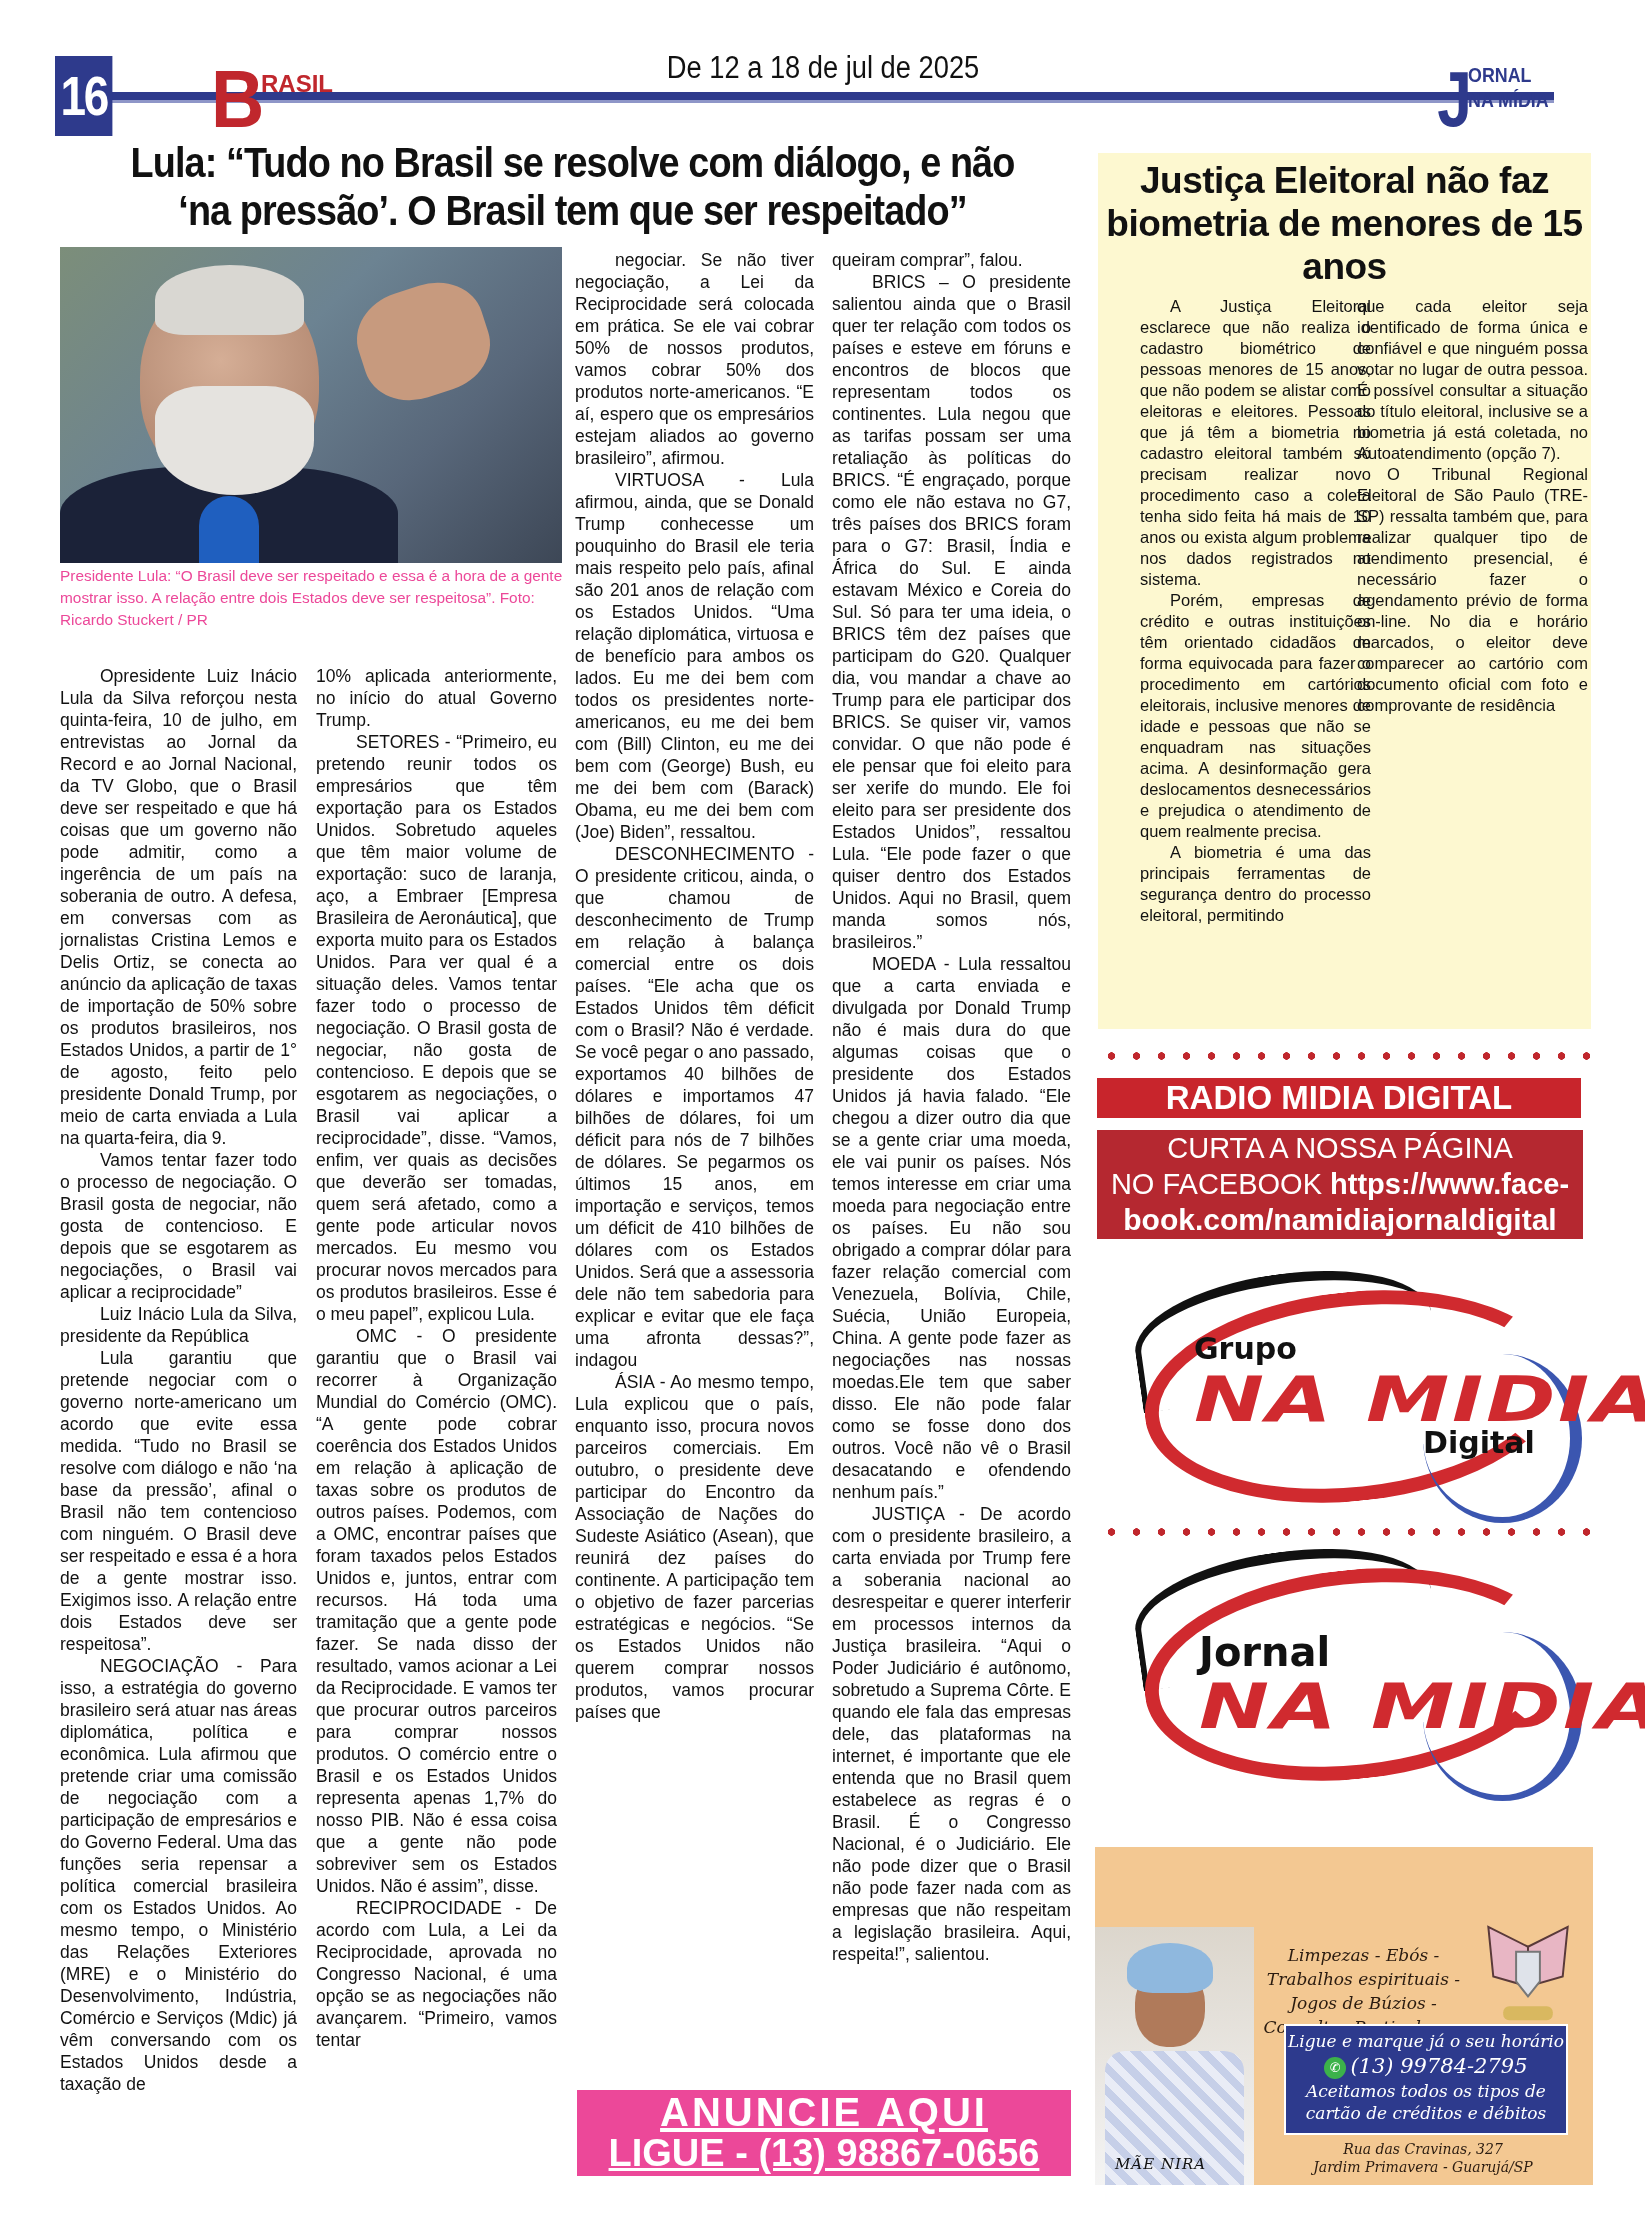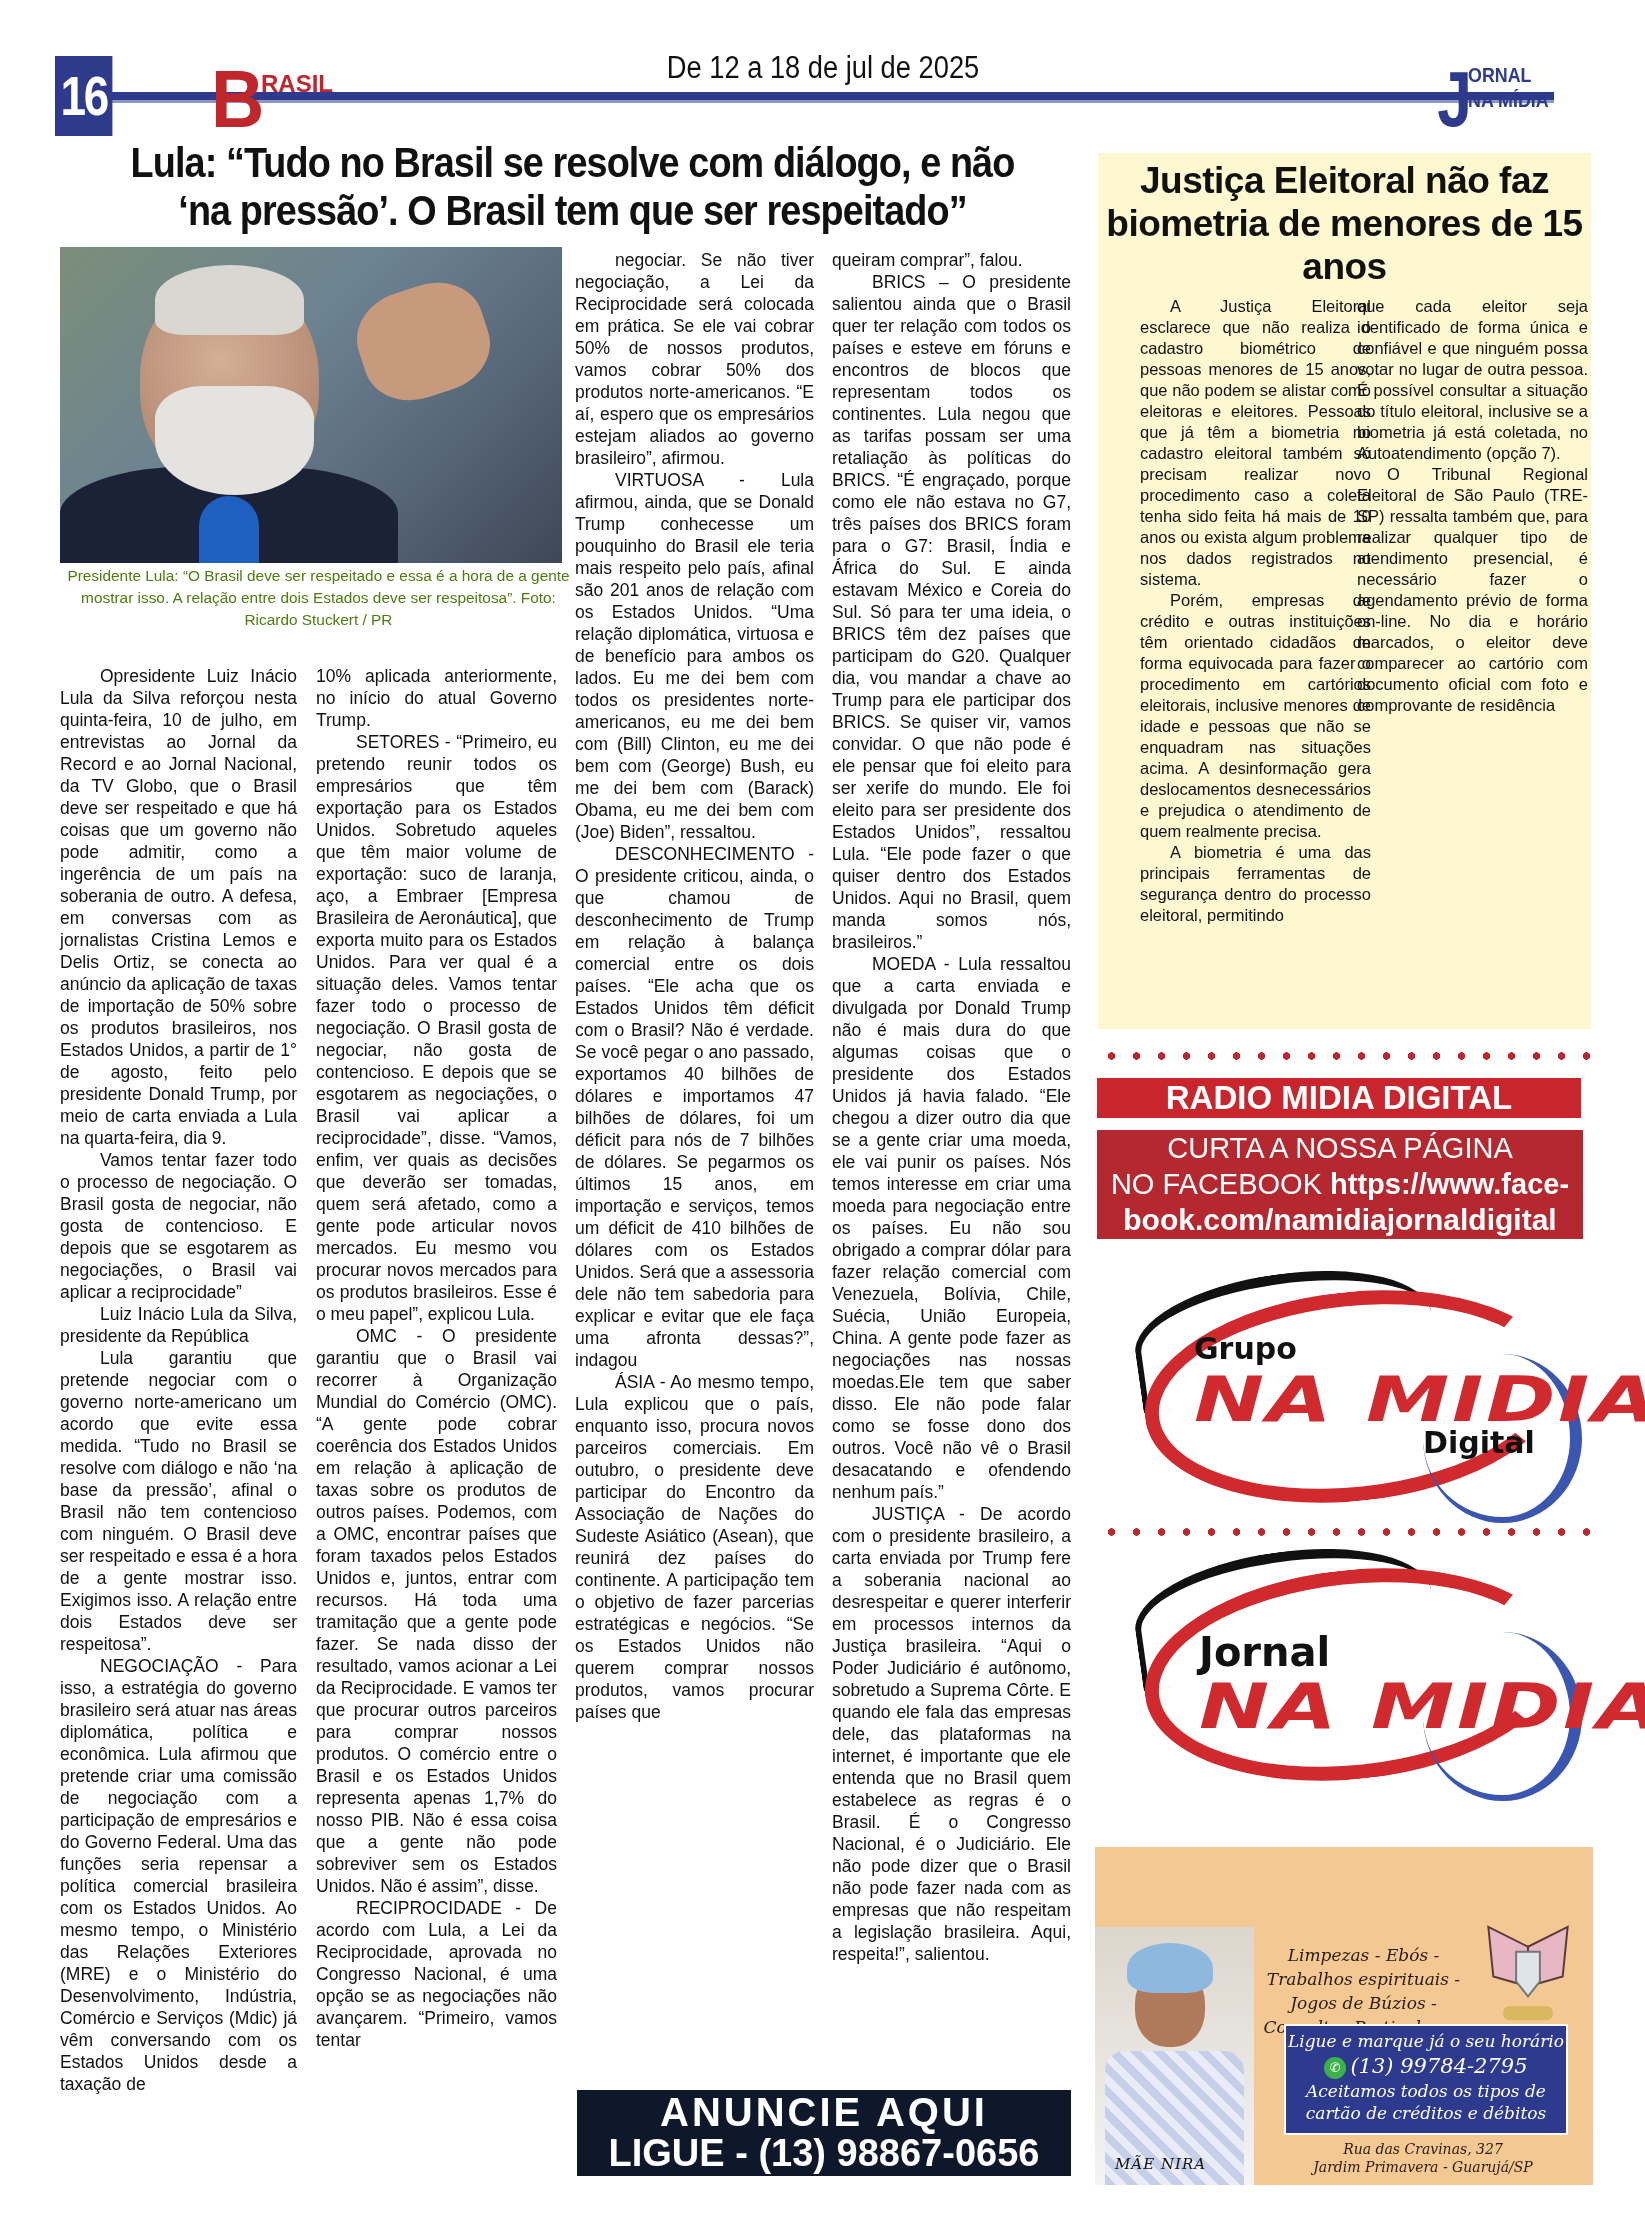"Presidente Lula: “O Brasil deve" .caption { color: #4d7c0f -> #ec4899; text-align: center -> none }
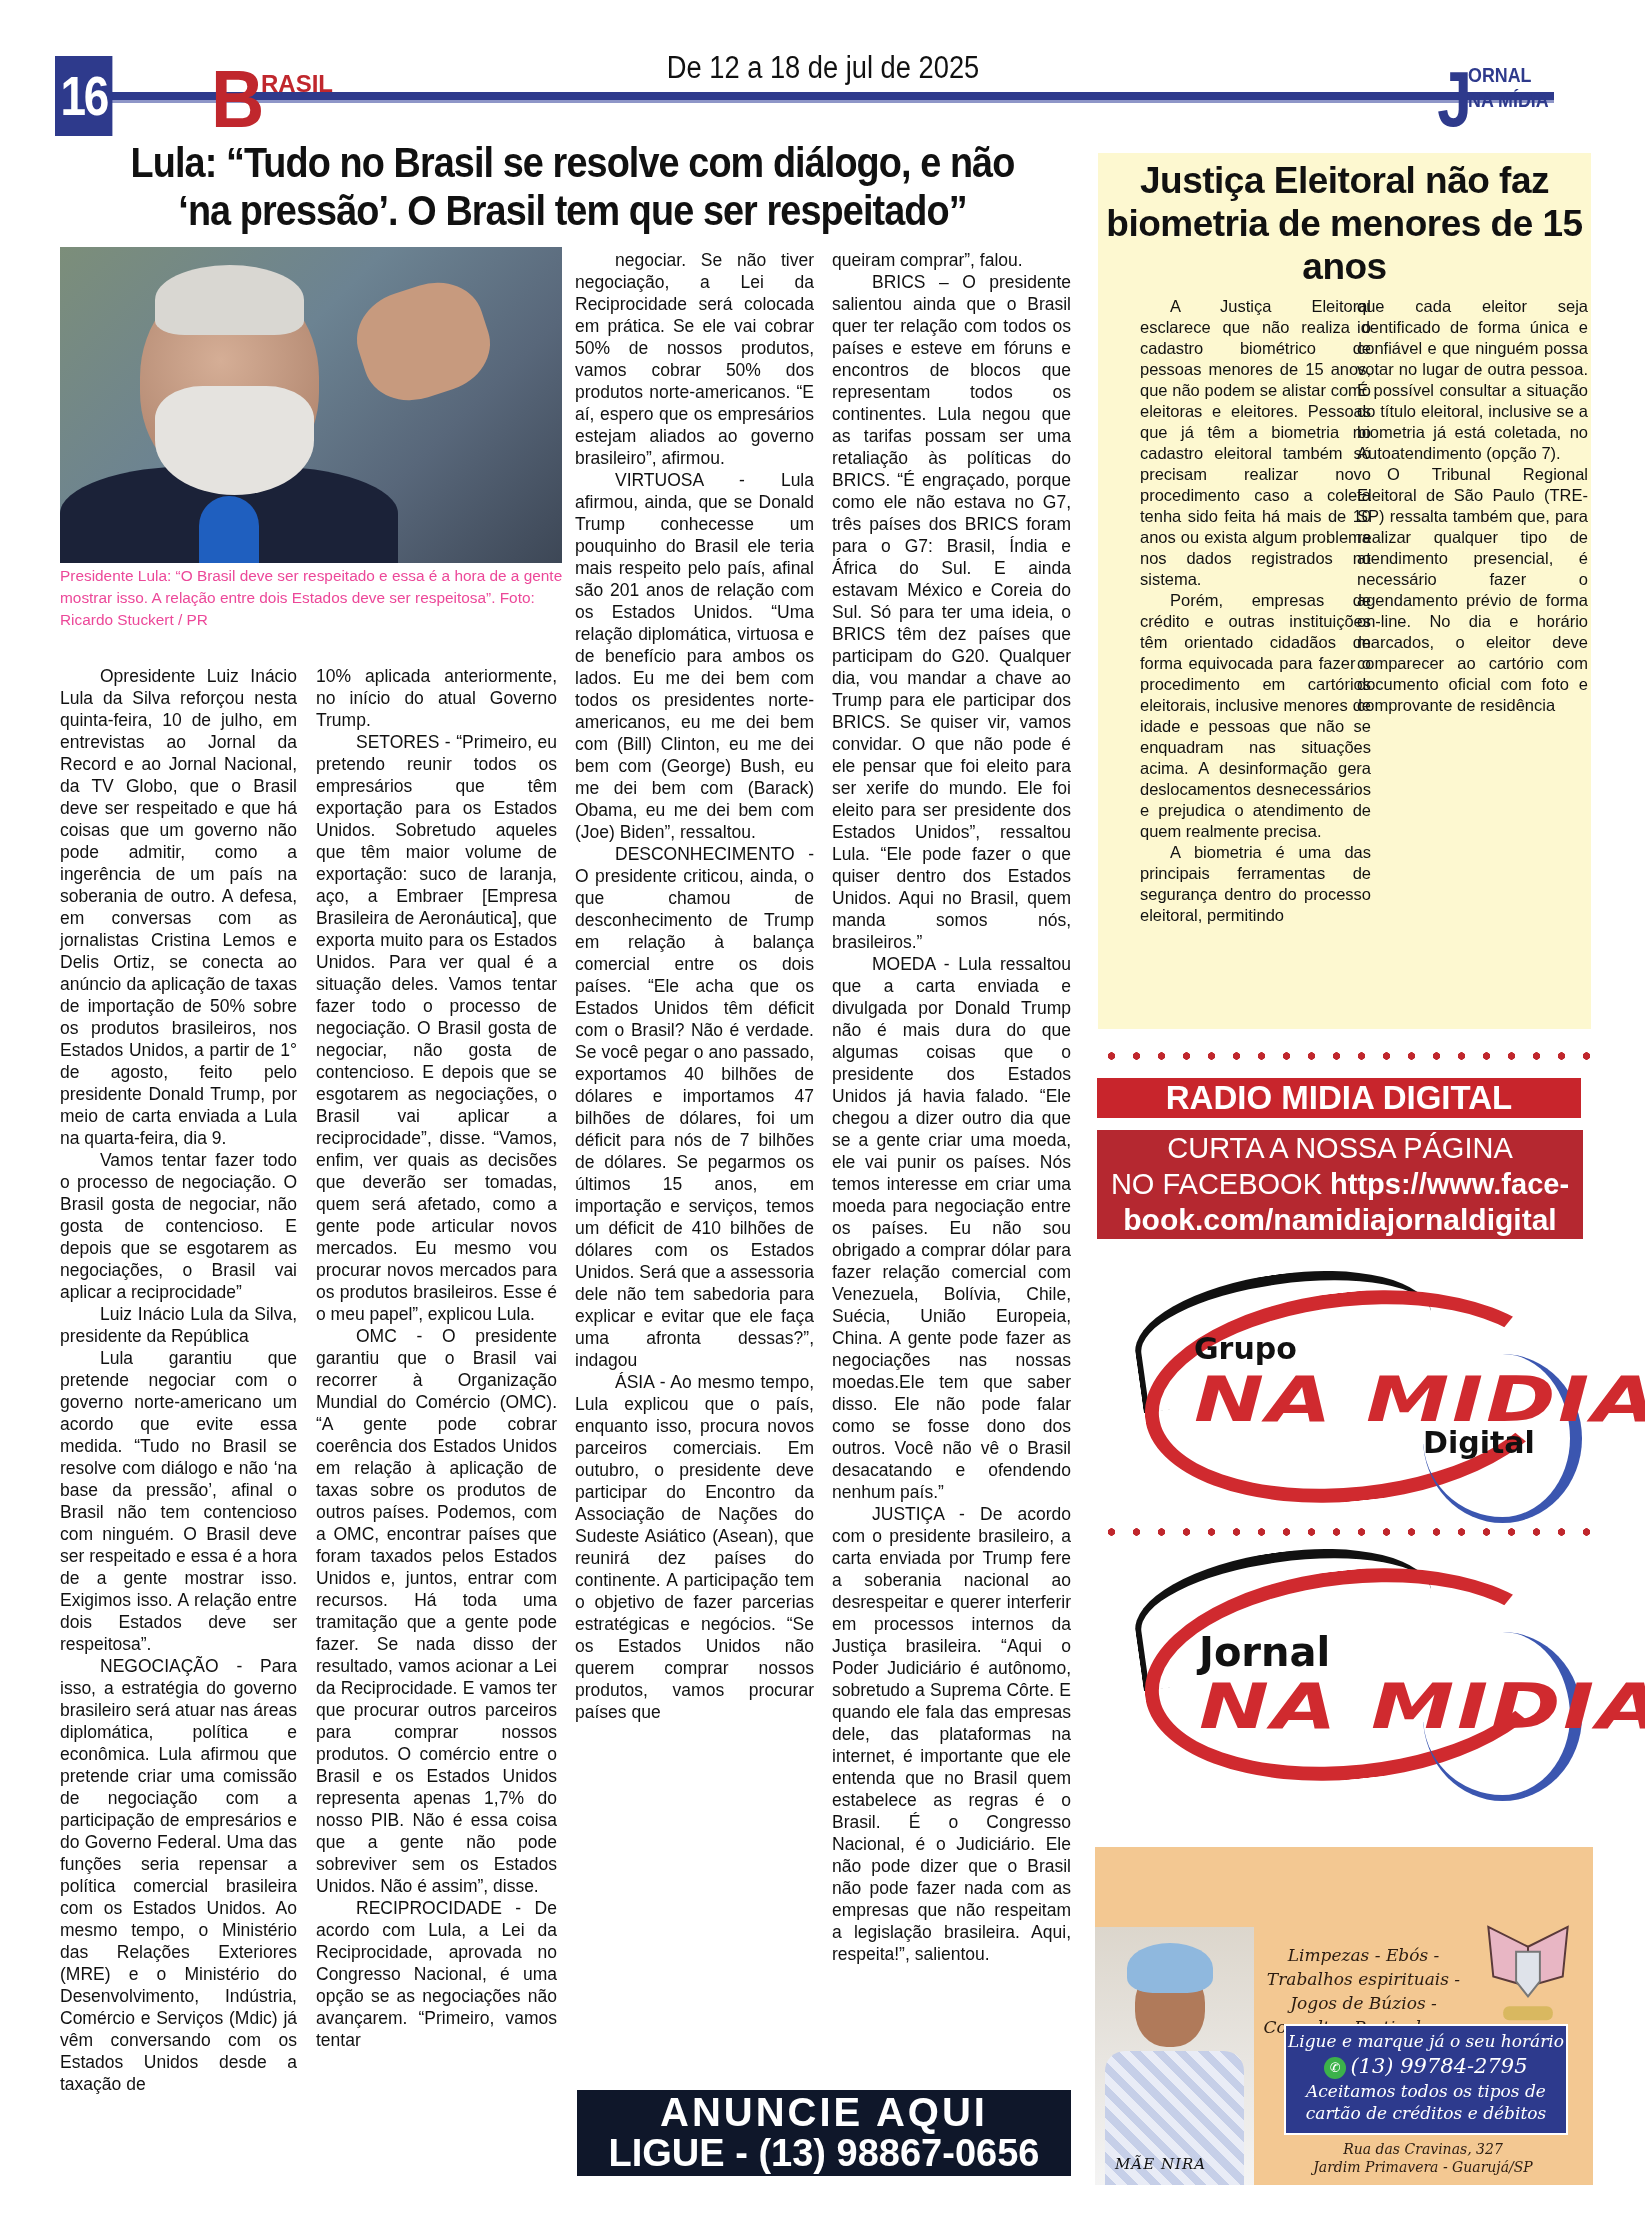"ANUNCIE AQUI" .ad-anuncie { background: #0f172a -> #ec4899; text-decoration: none -> underline }
